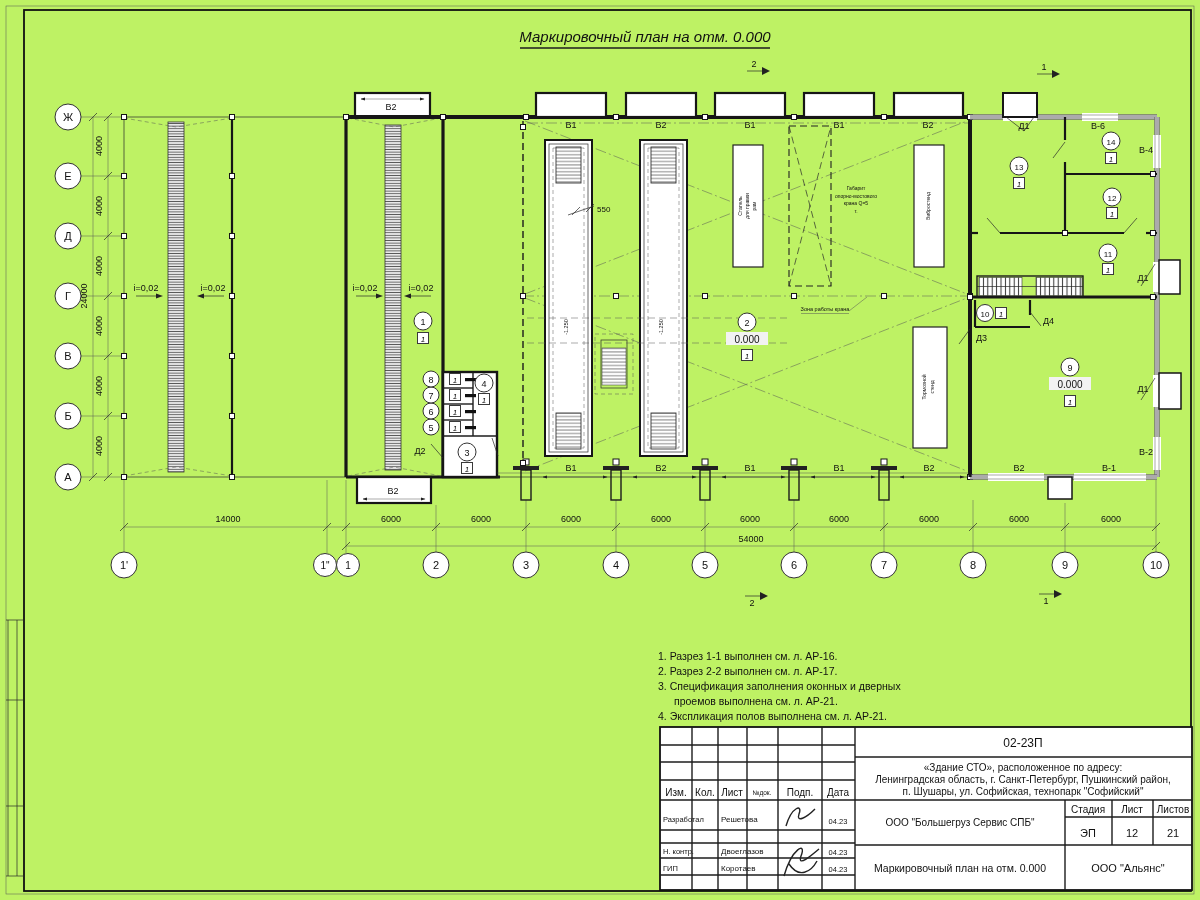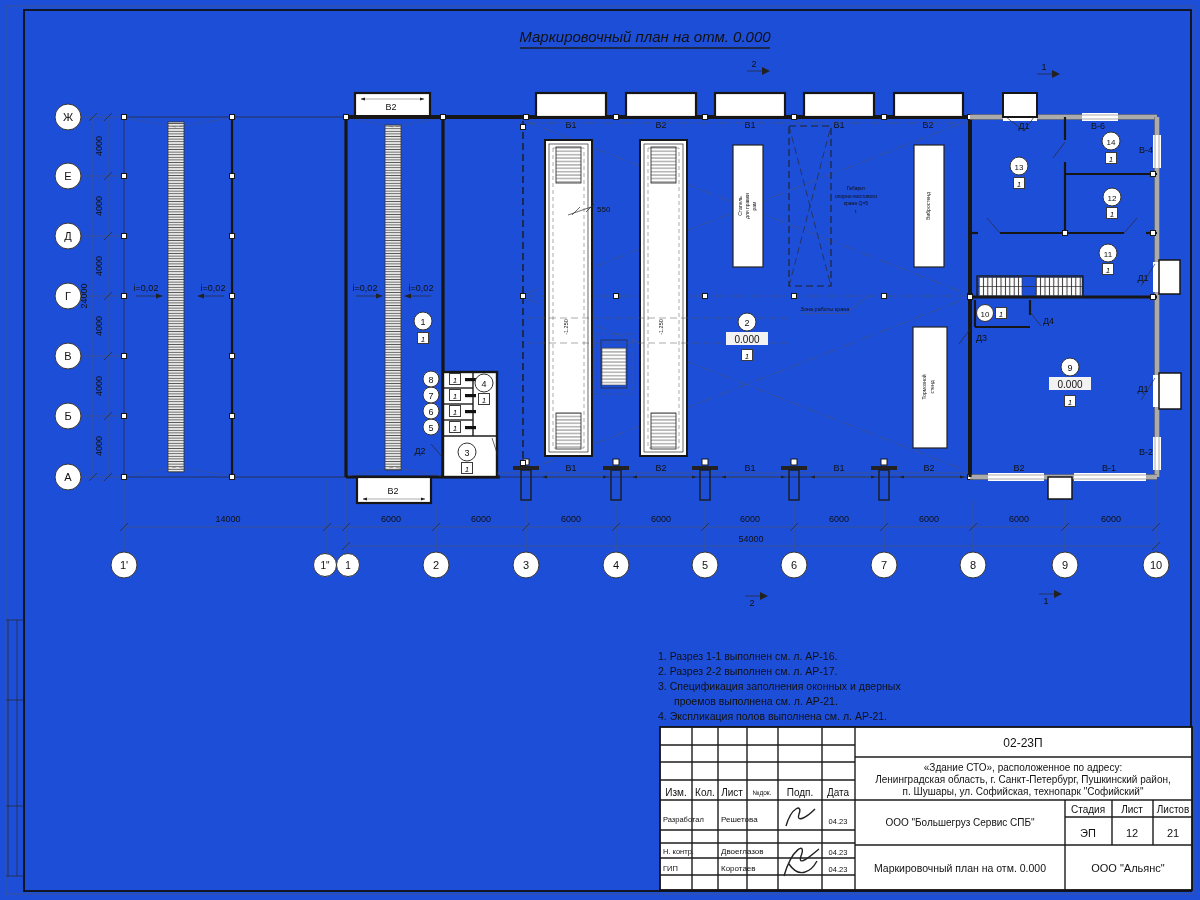"Маркировочный план на отм. 0.000" #sheet { background: #1d4ed8 -> #bef264 }
